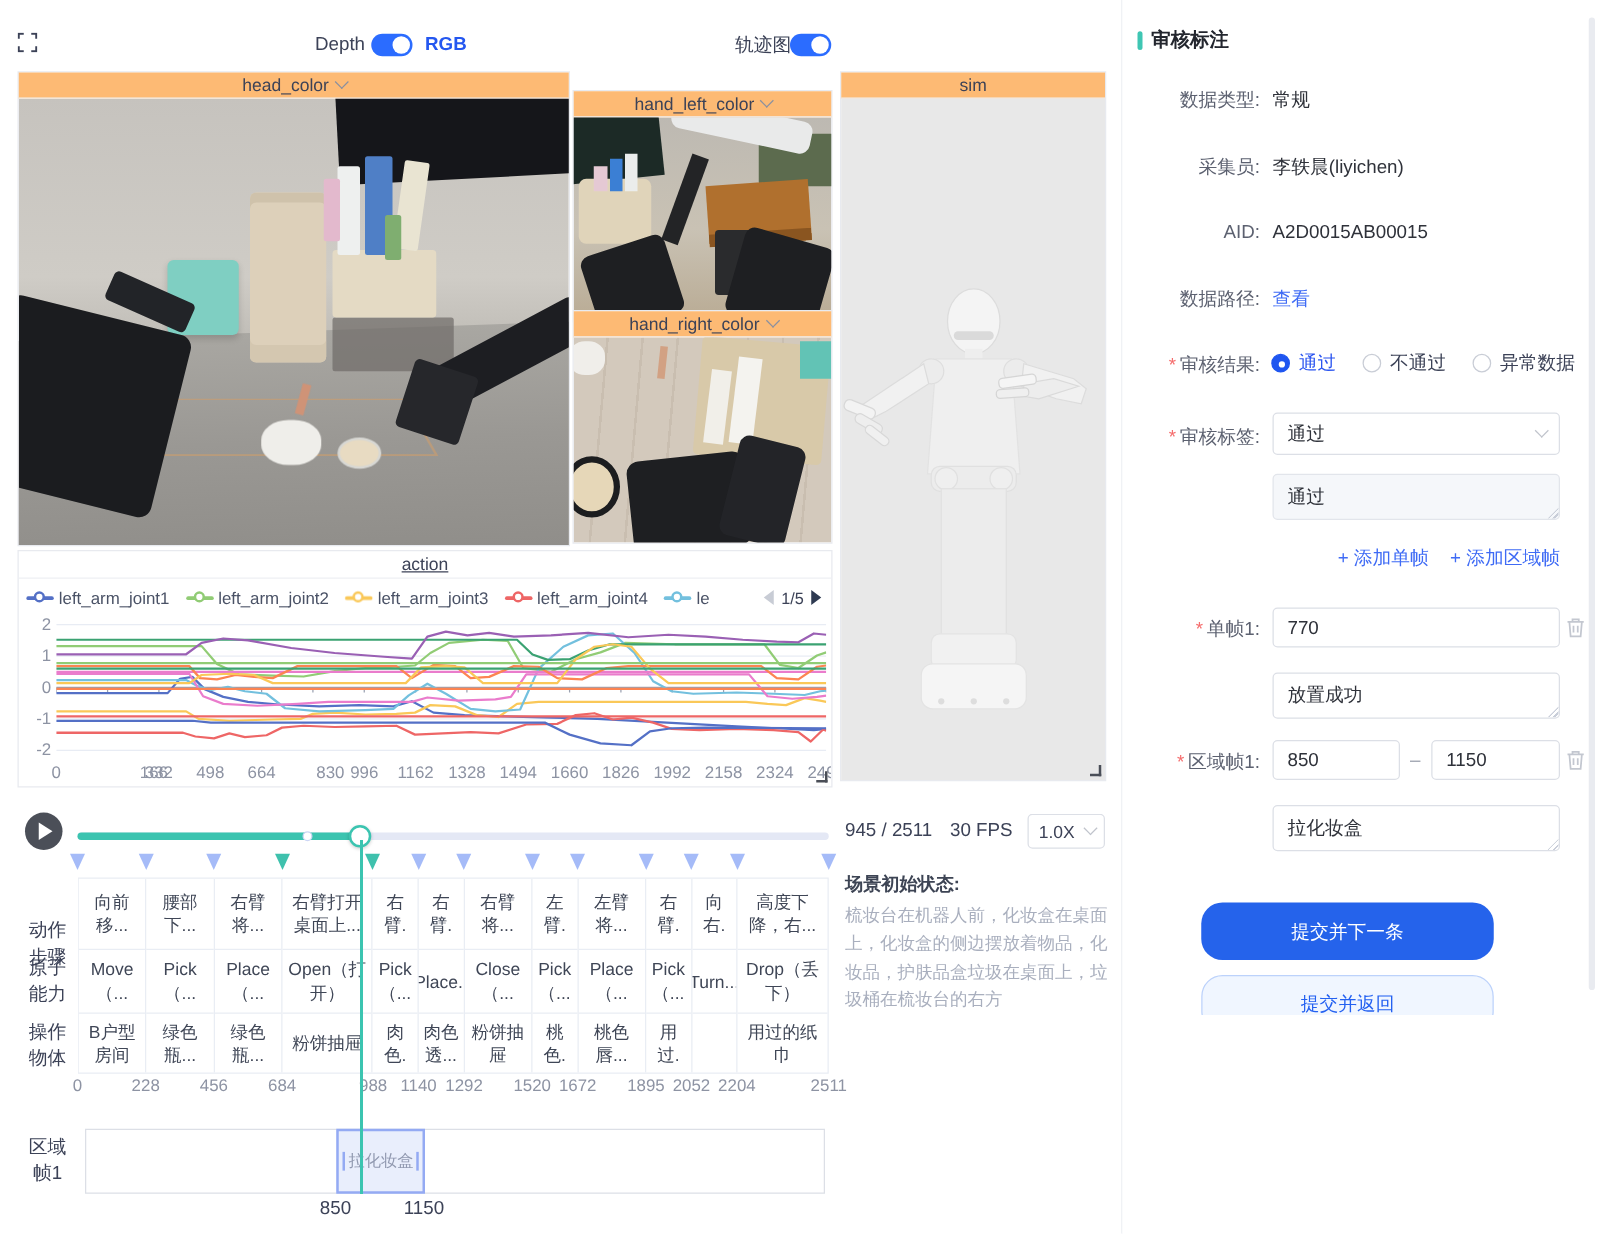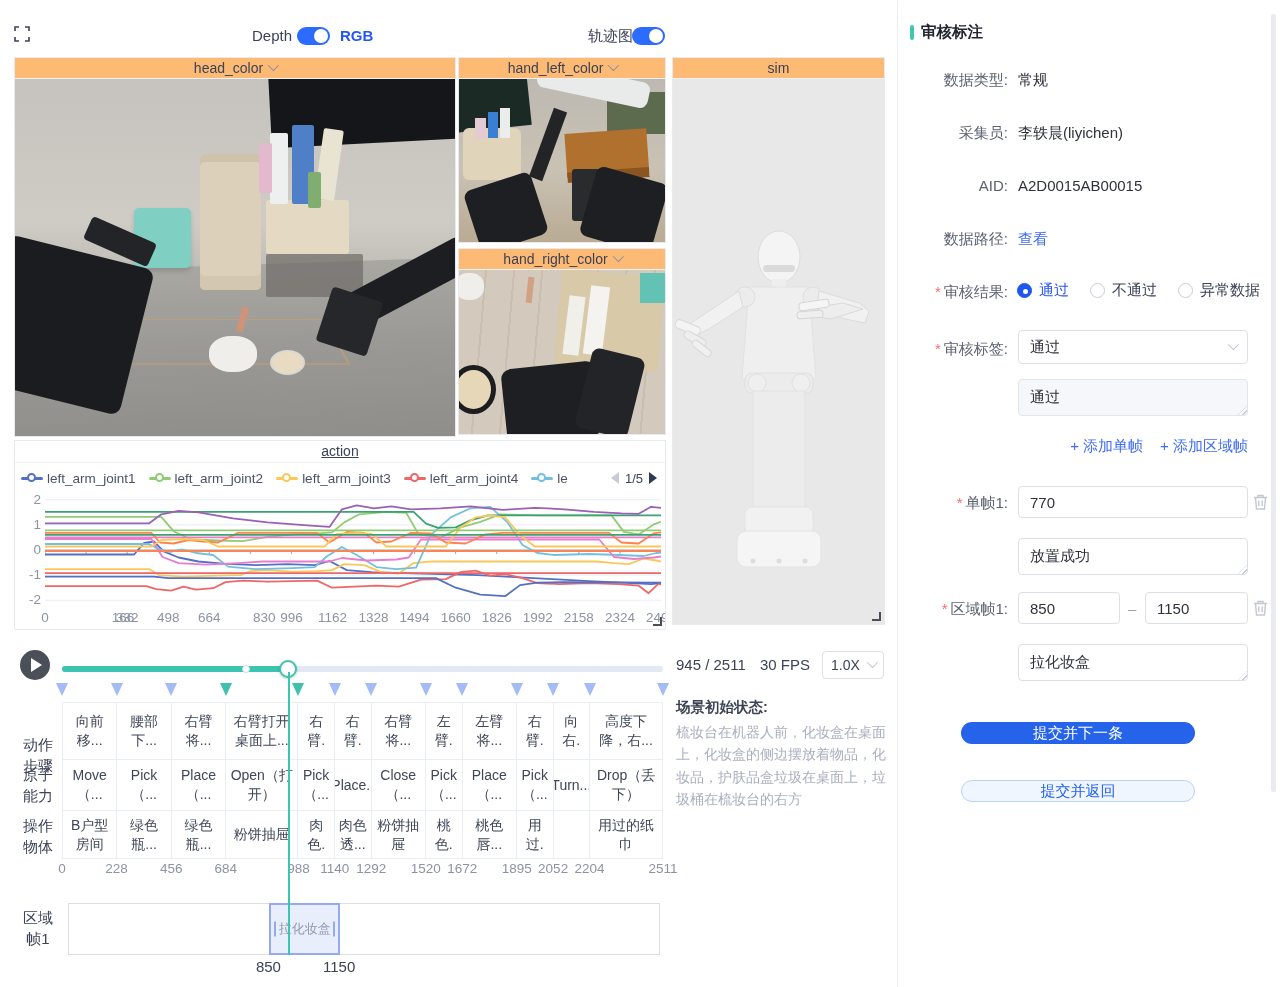"hand_left_color" div.abs { top: 57px -> 72px }
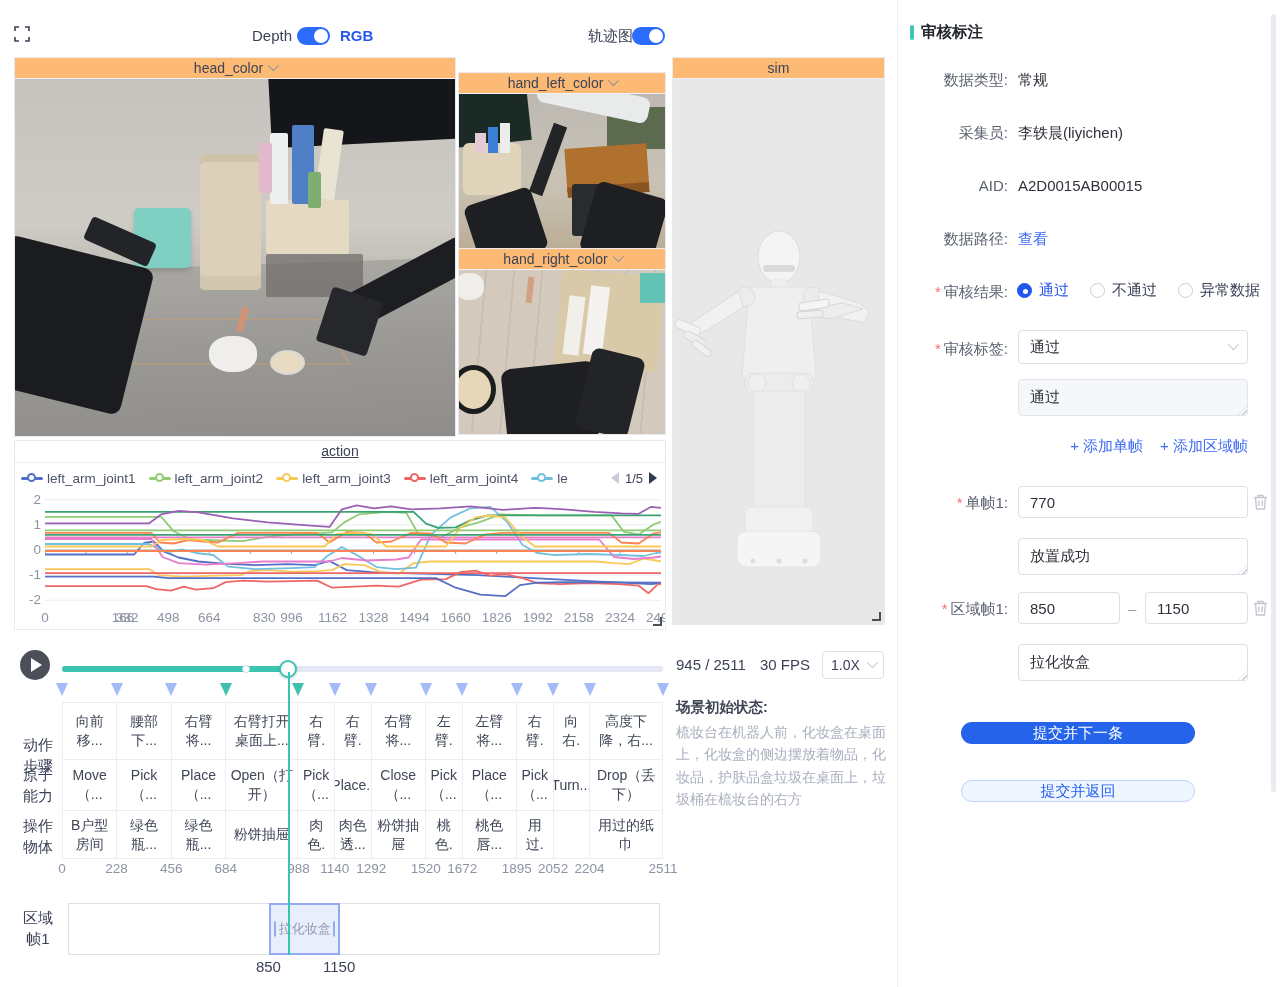"提交并下一条" .btn { height: 22px -> 46px }
